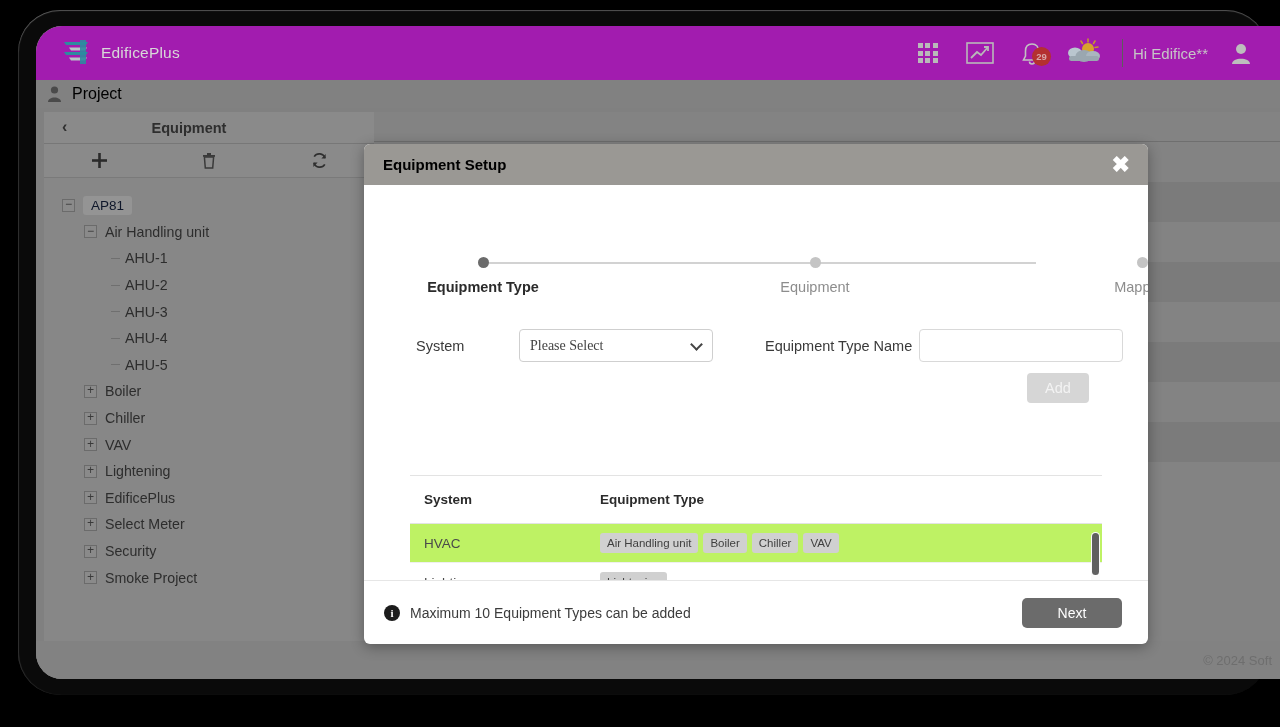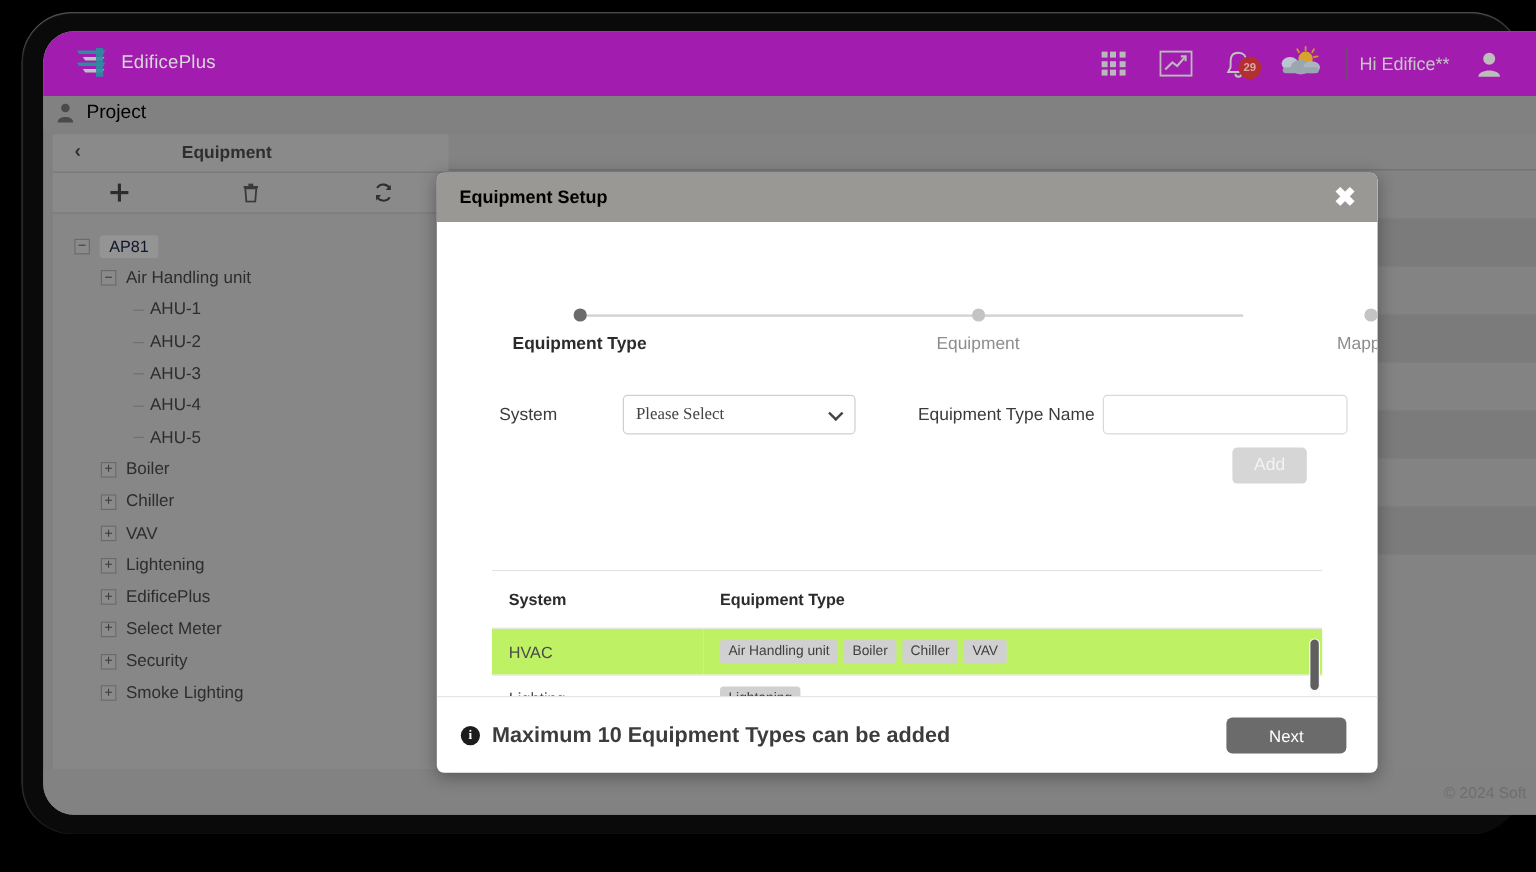"Smoke Lighting" span { text: Lighting -> Project }
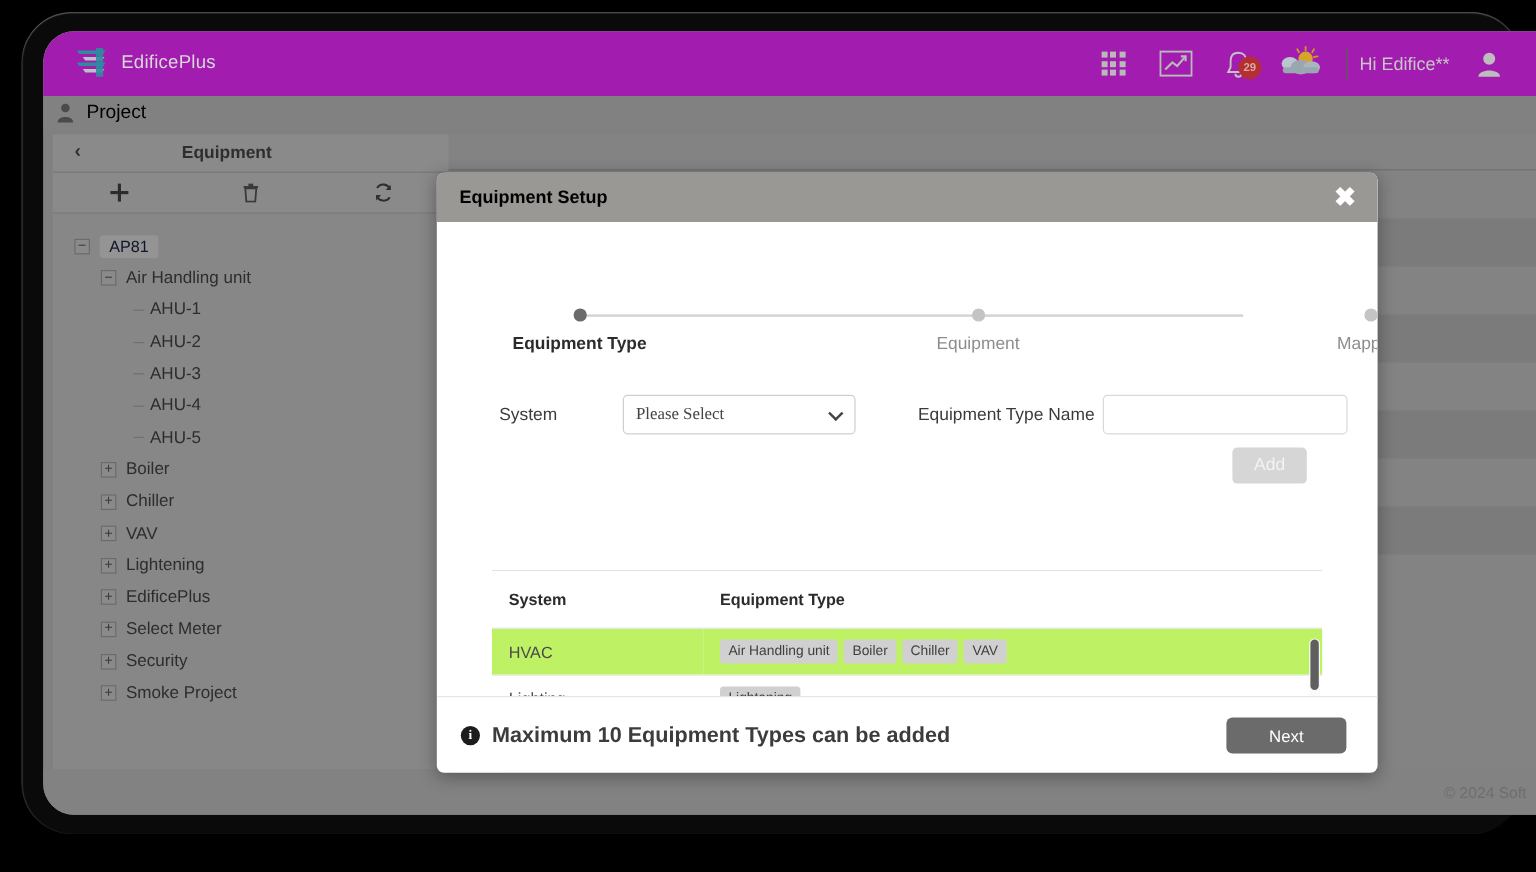"Maximum 10 Equipment Types can" #info-text { font-size: 18px -> 14px; font-weight: bold -> none }
